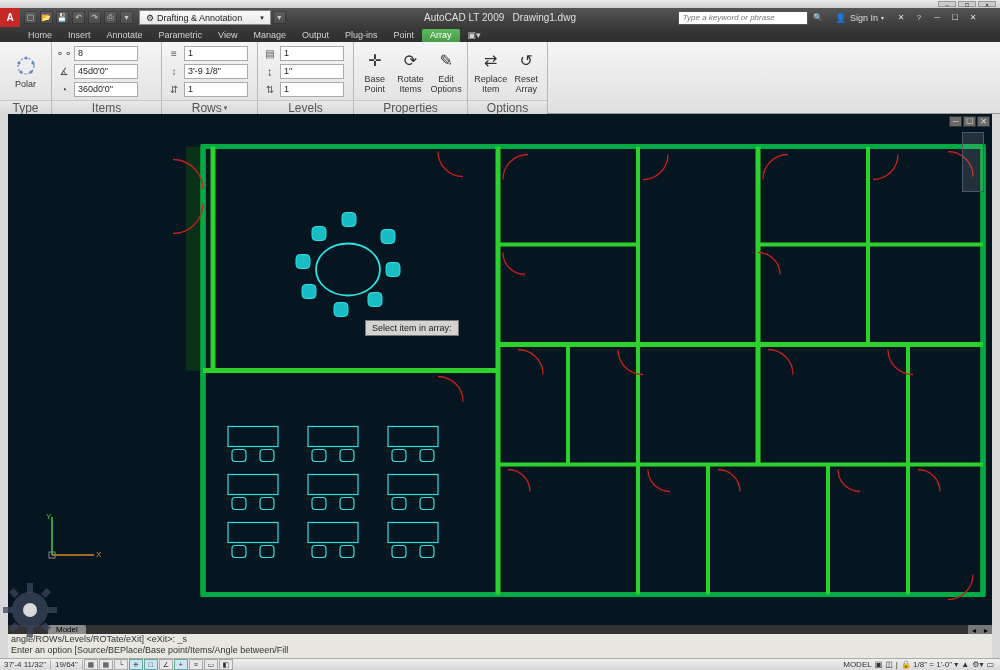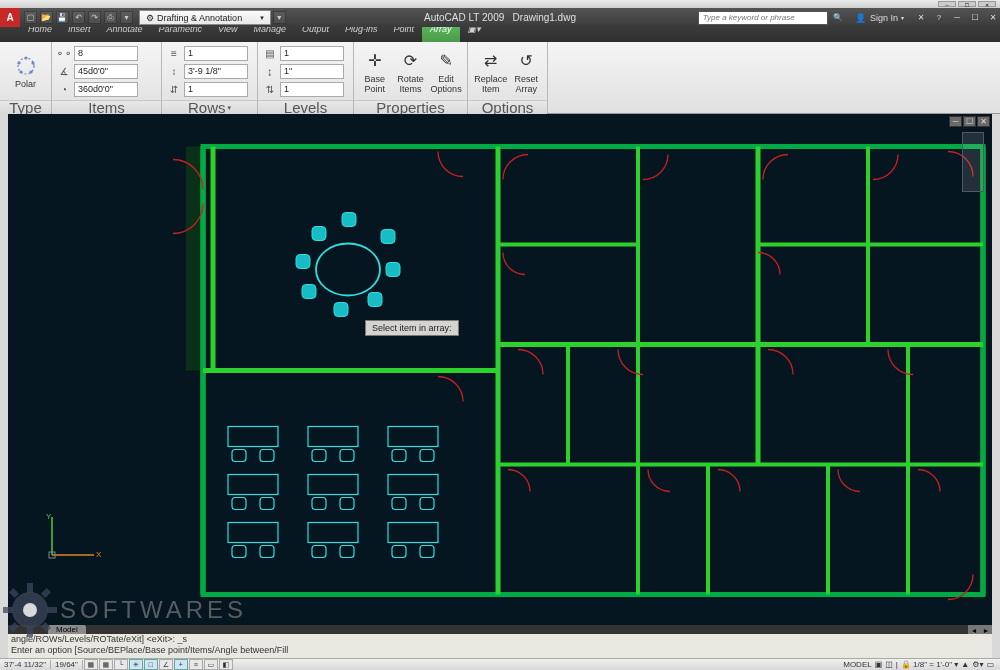"Type a keyword or phrase" .titlebar .right { padding-right: 0 -> 20px }
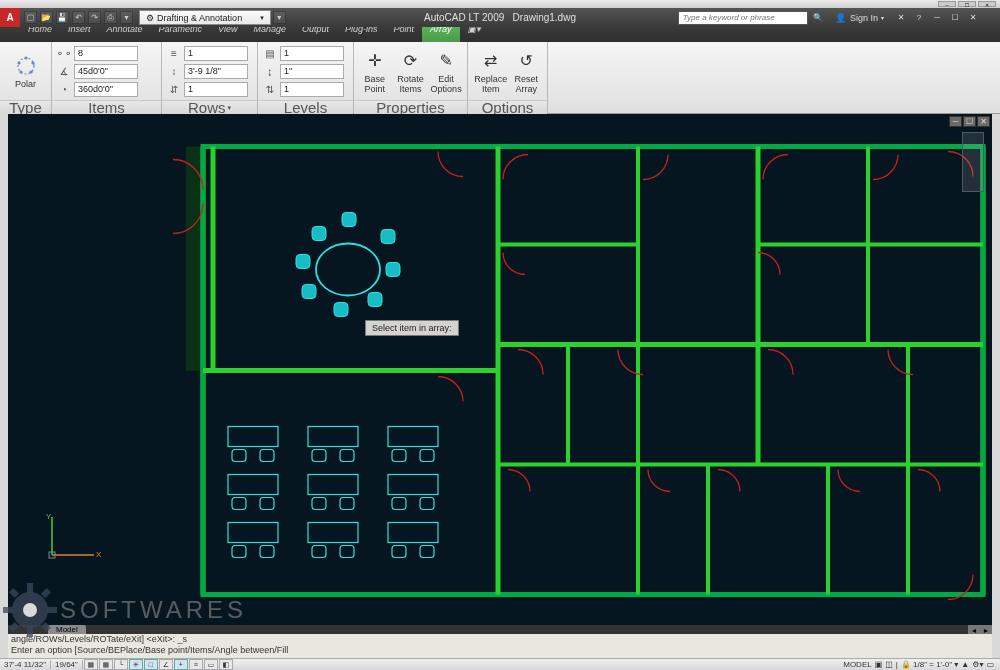"Home" .menutab { font-style: italic -> none; padding: 1px 8px 8px -> 1px 8px 2px }
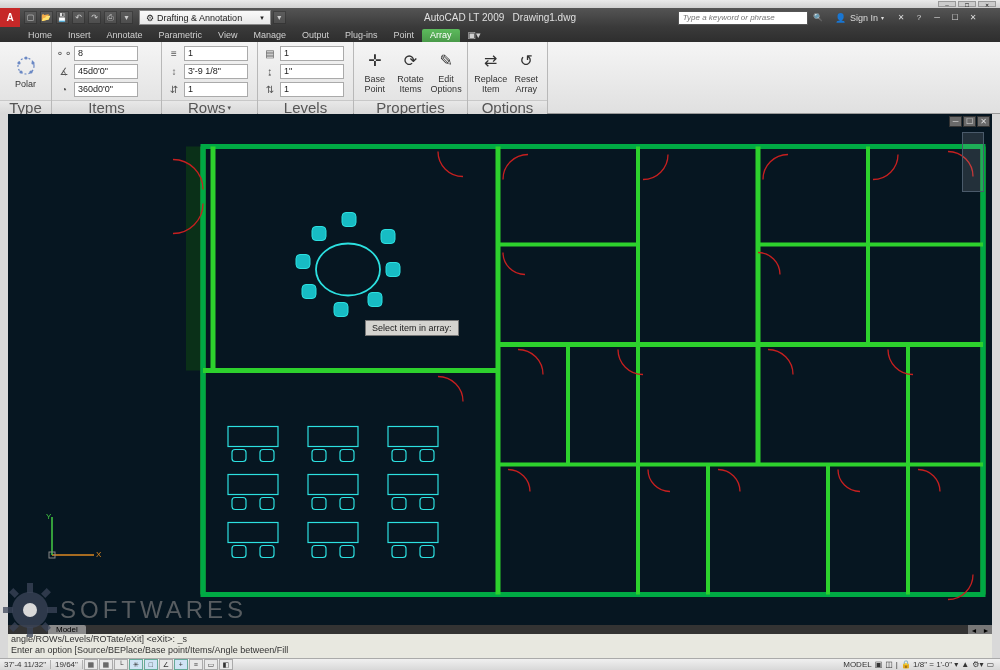"Type" .panel-label { font-size: 15px -> 12px }
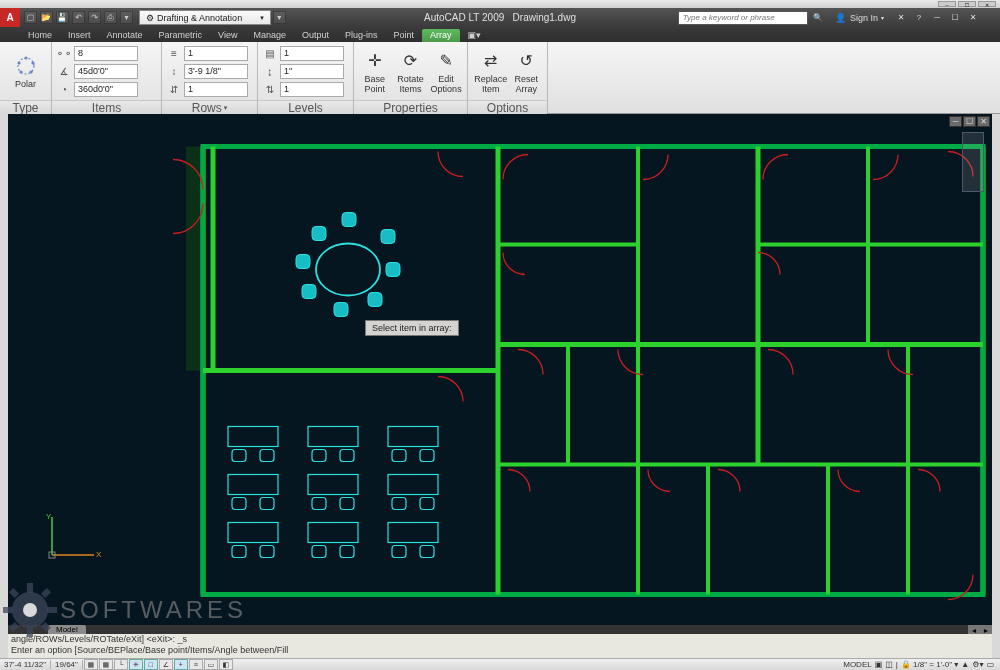"SOFTWARES" div { html: <div>SOFTWARES</div> -> none }
